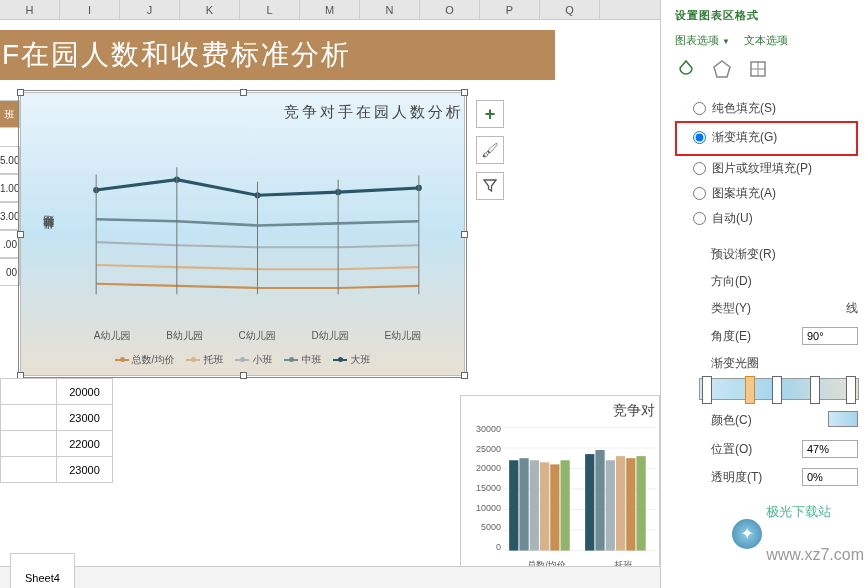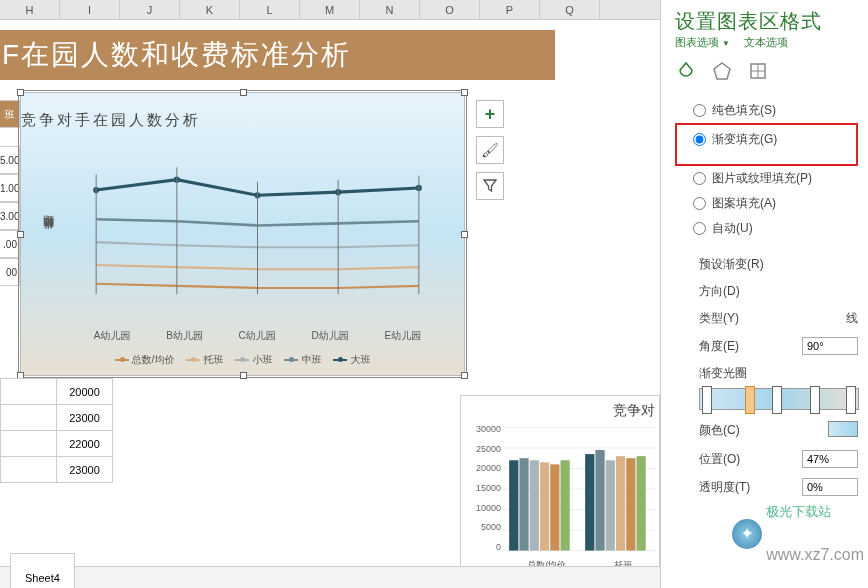"设置图表区格式" .rp-title { font-size: 20px -> 11px; font-weight: 400 -> 700; margin-bottom: 0 -> 10px }
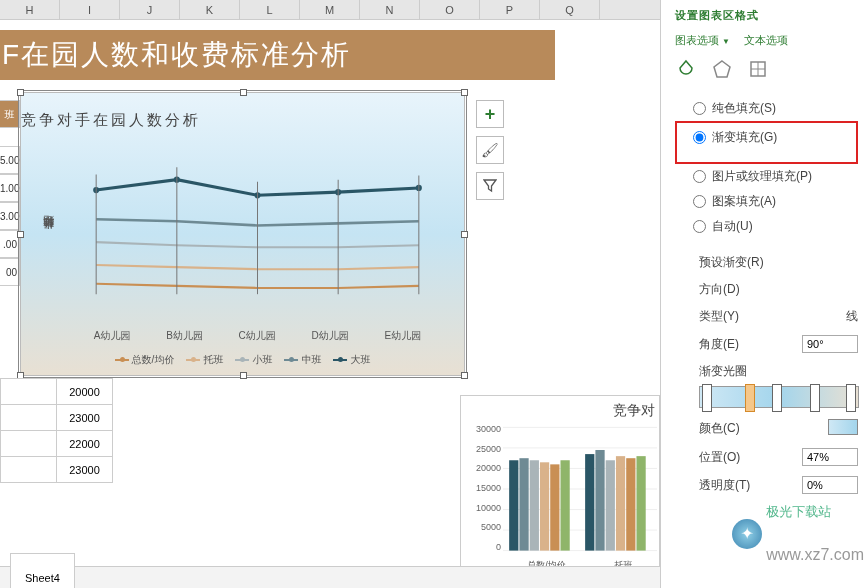"竞争对手在园人数分析" .chart-title { padding: 18px 0 -> 10px 0; text-align: left -> right }
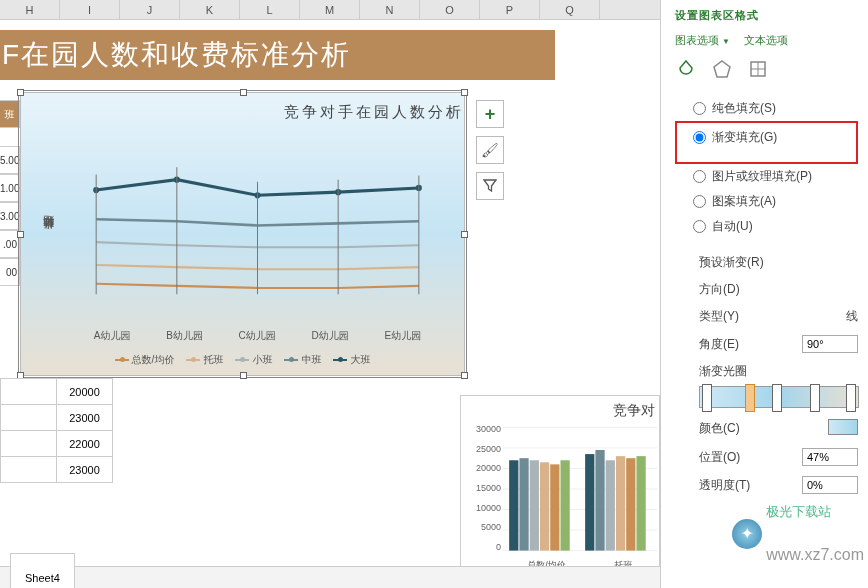"渐变填充(G)" .rp-highlight { padding: 2px 2px 12px 16px -> 2px 2px 4px 16px }
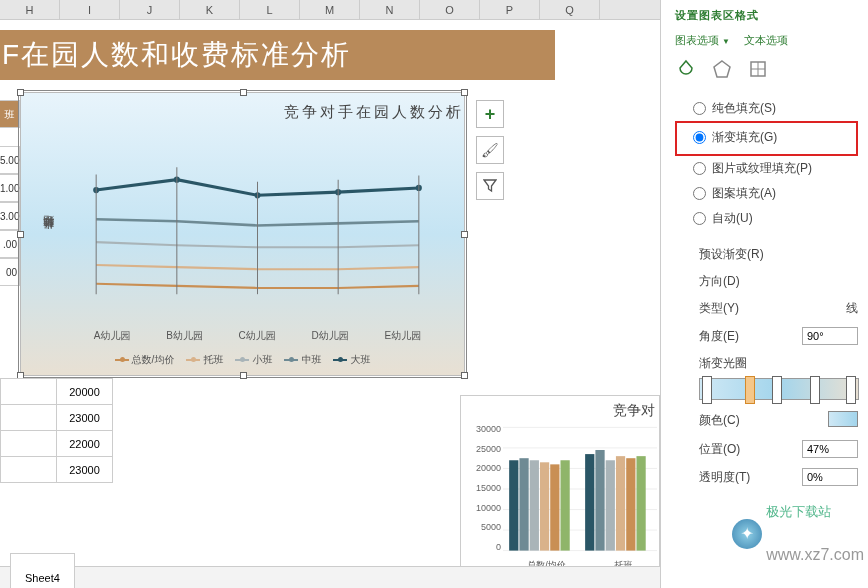"预设渐变(R)" .rp-field .lbl { margin-left: none -> 12px }
